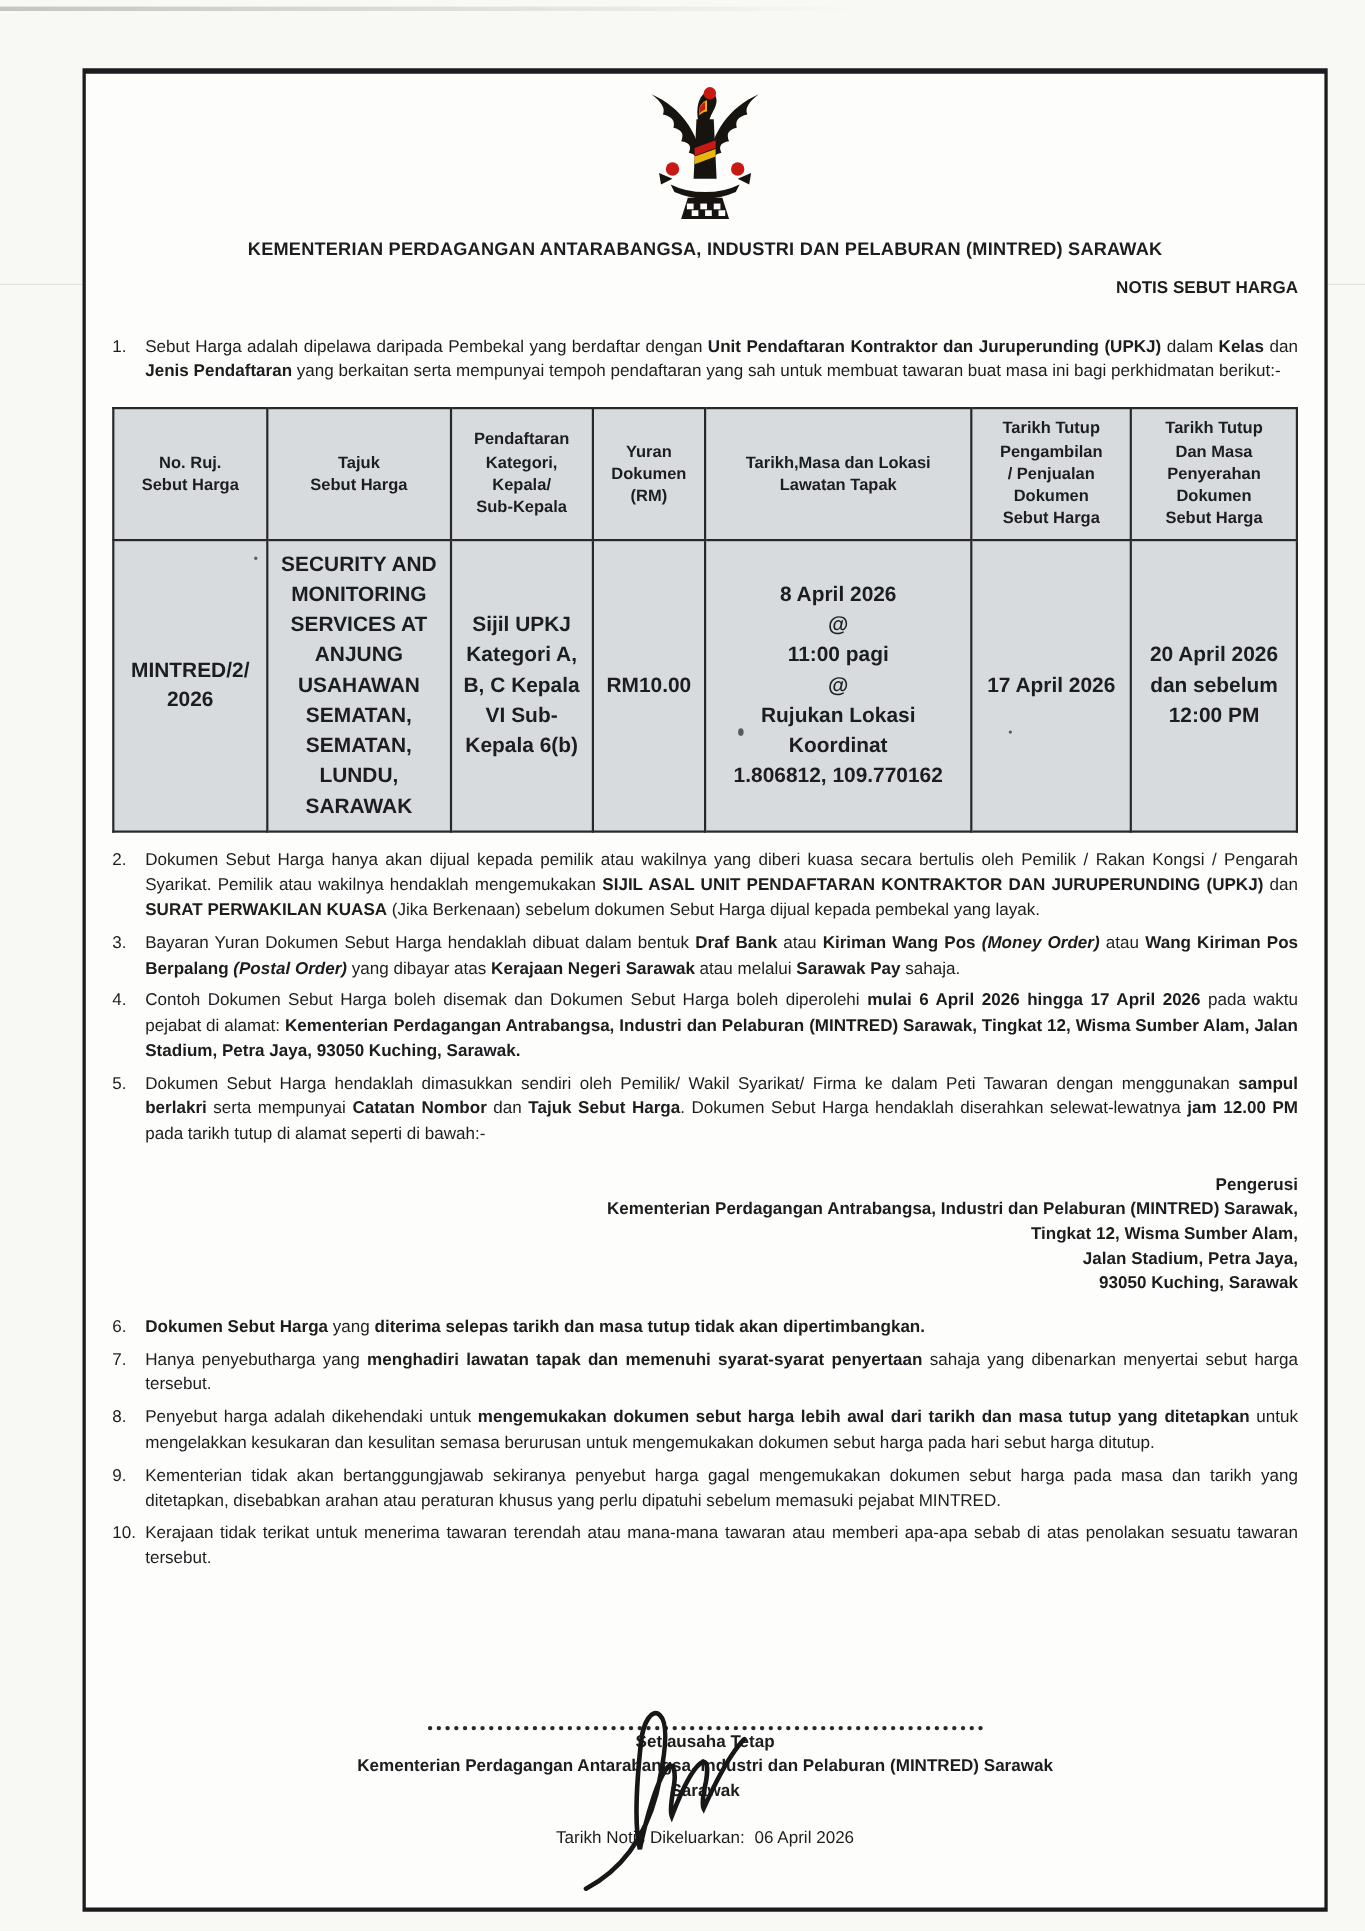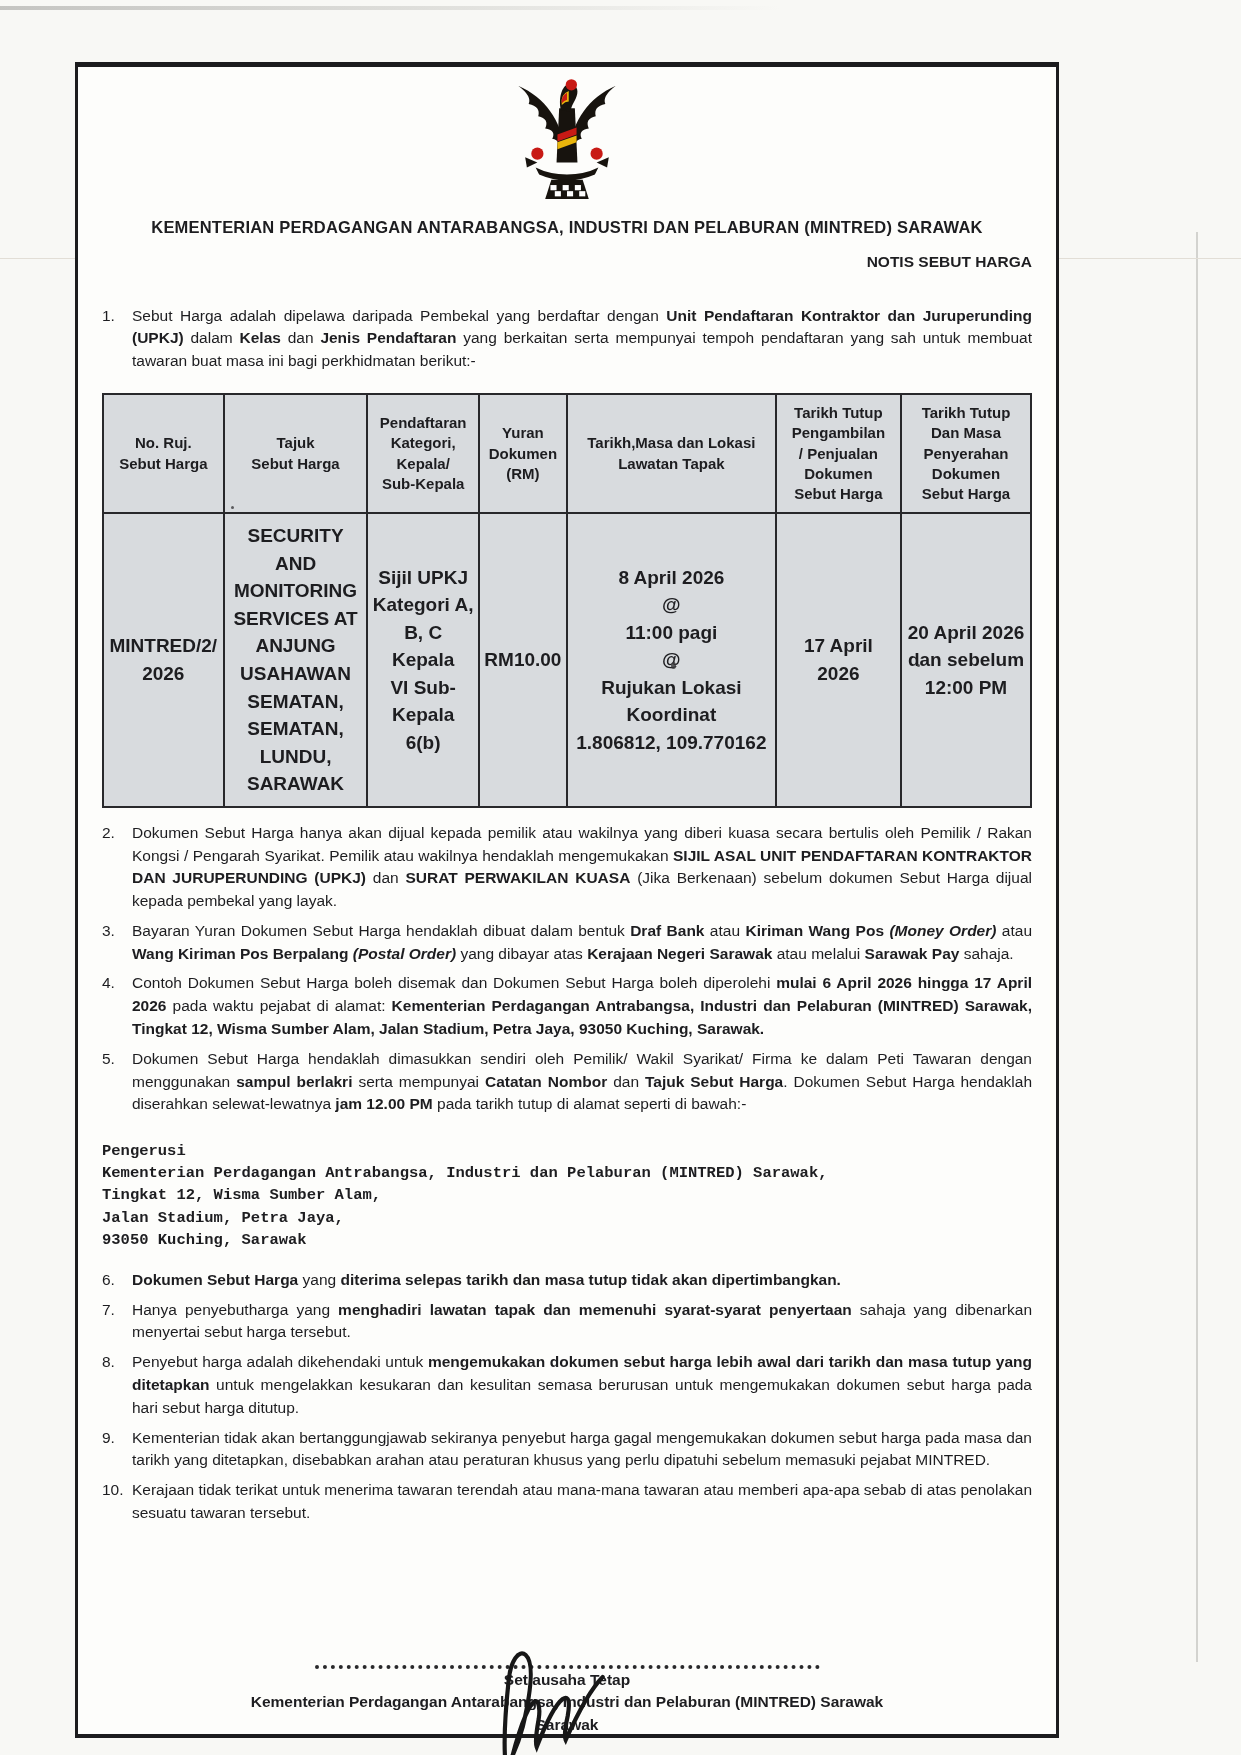"KEMENTERIAN PERDAGANGAN ANTARABANGSA," .frame { width: 984px -> 1132px }
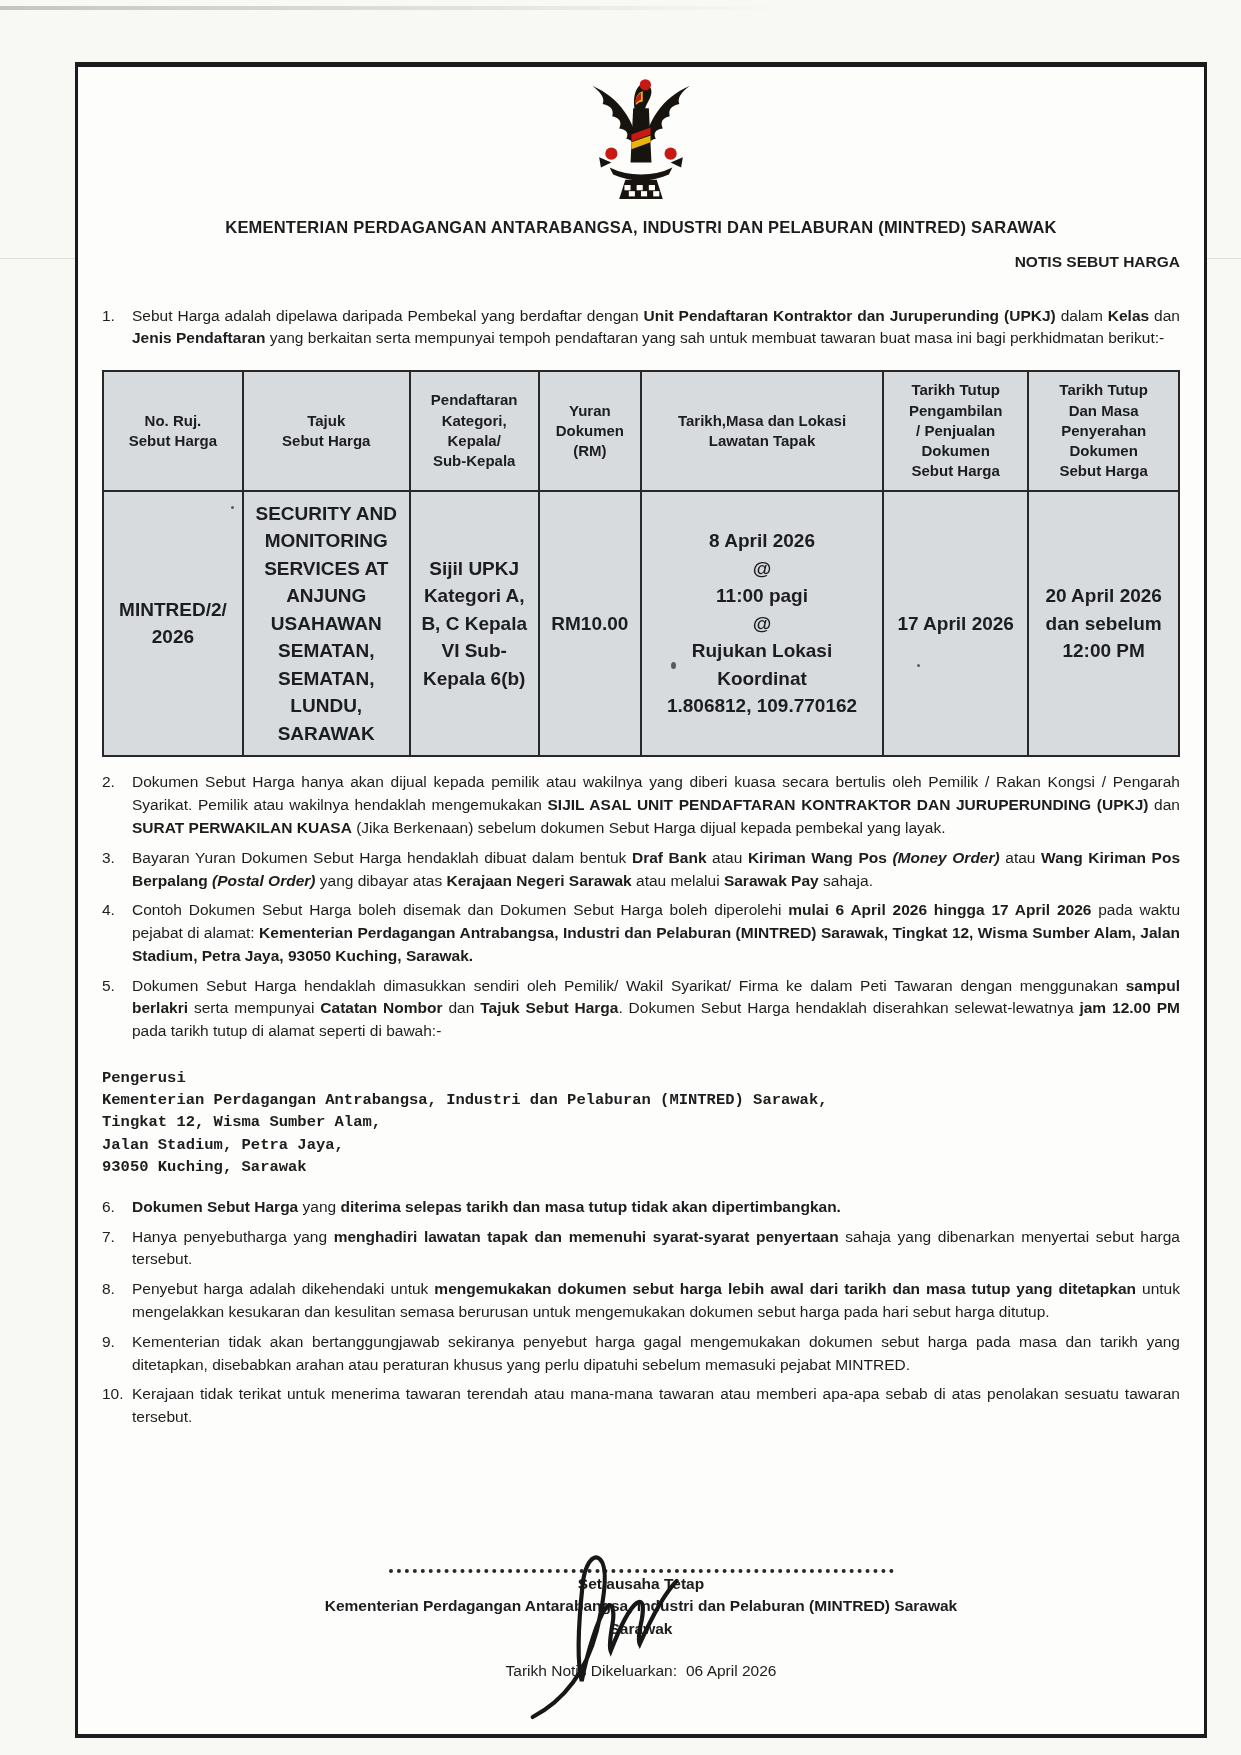"Pengerusi" .address { font-family: Liberation Mono, monospace -> none; text-align: left -> right }
